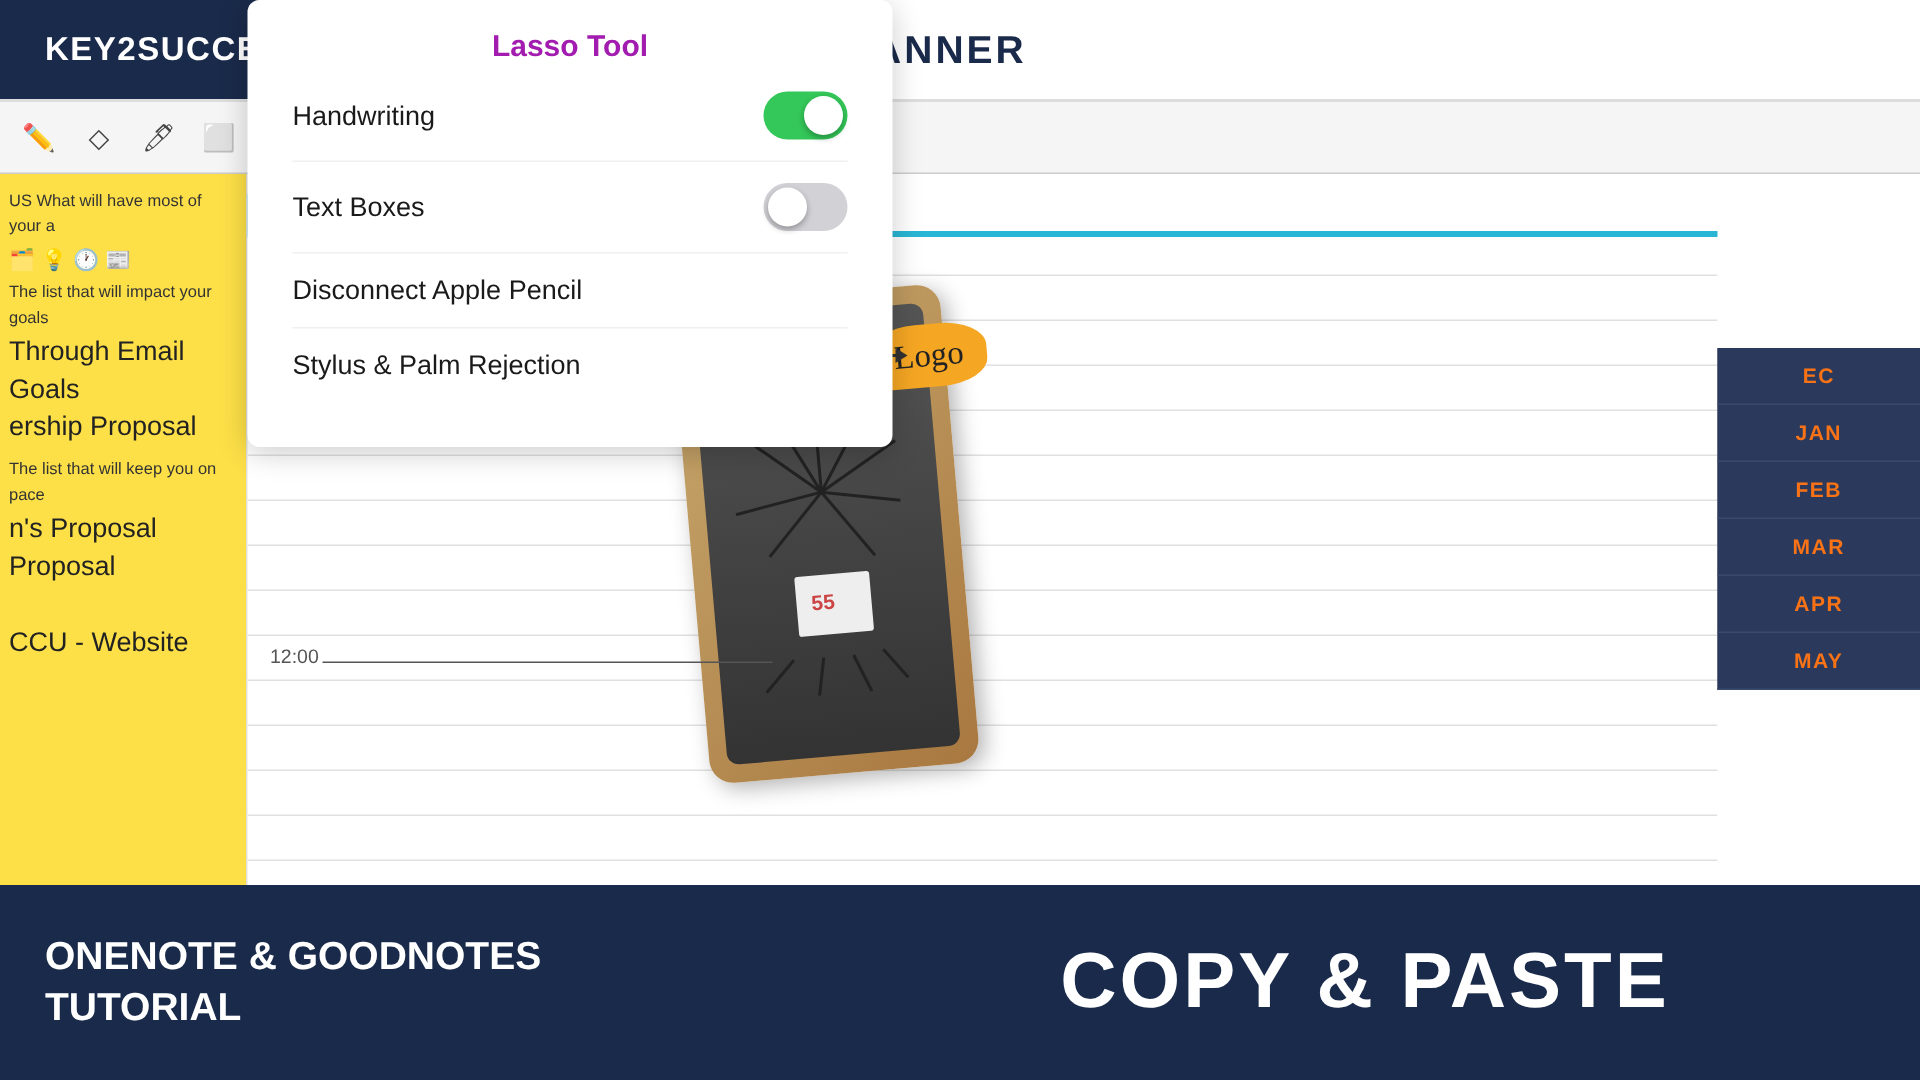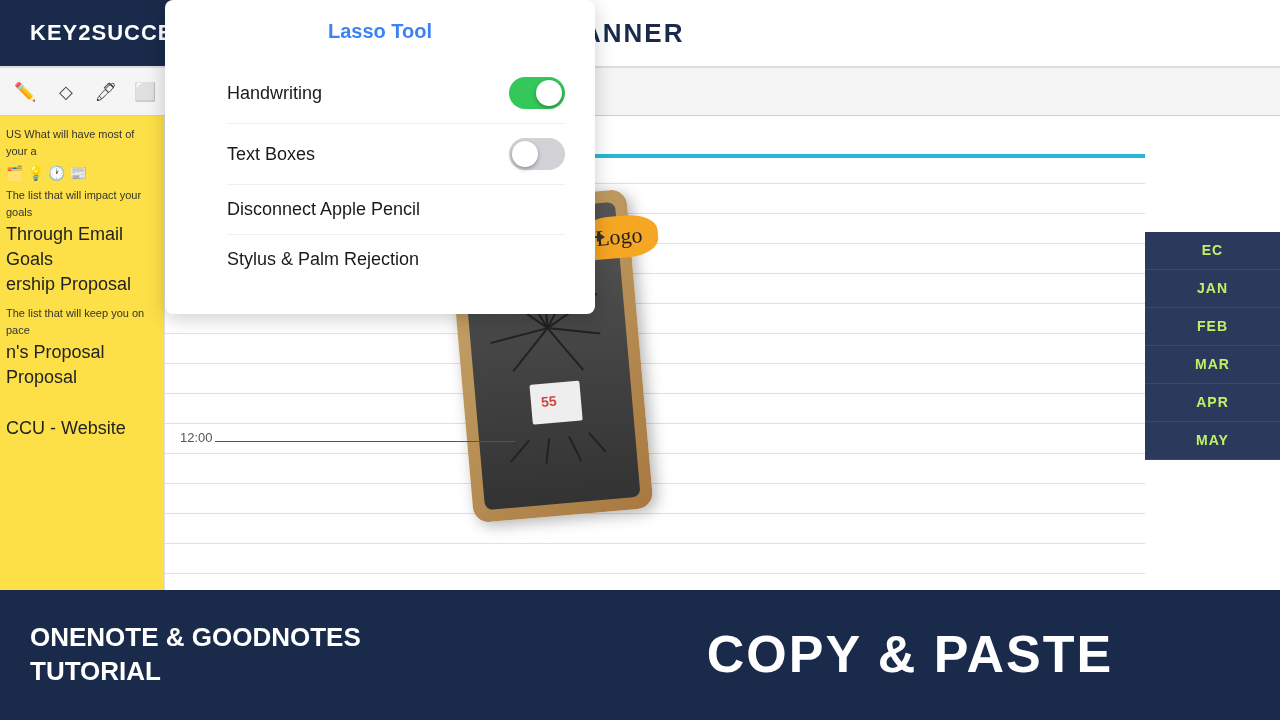"Lasso Tool" .lasso-title { color: #3b82f6 -> #a21caf; margin-bottom: 20px -> 4px }
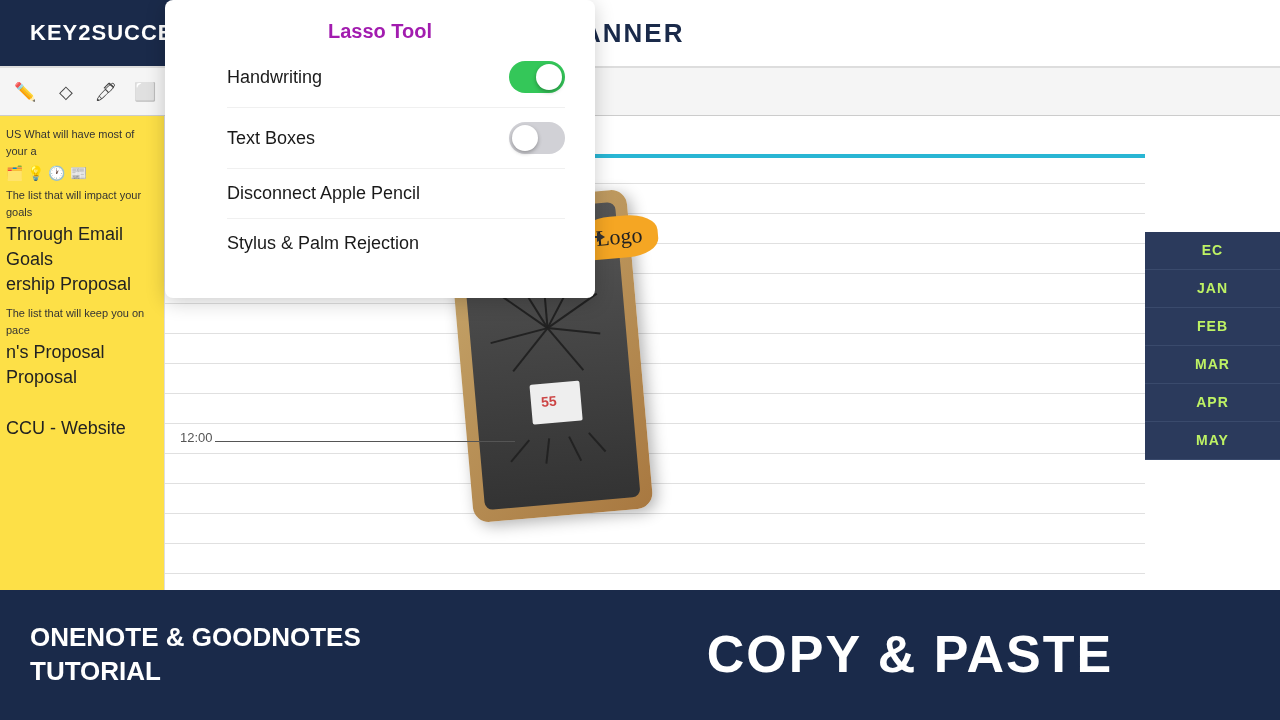"Handwriting" .lasso-item { margin-left: 32px -> none }
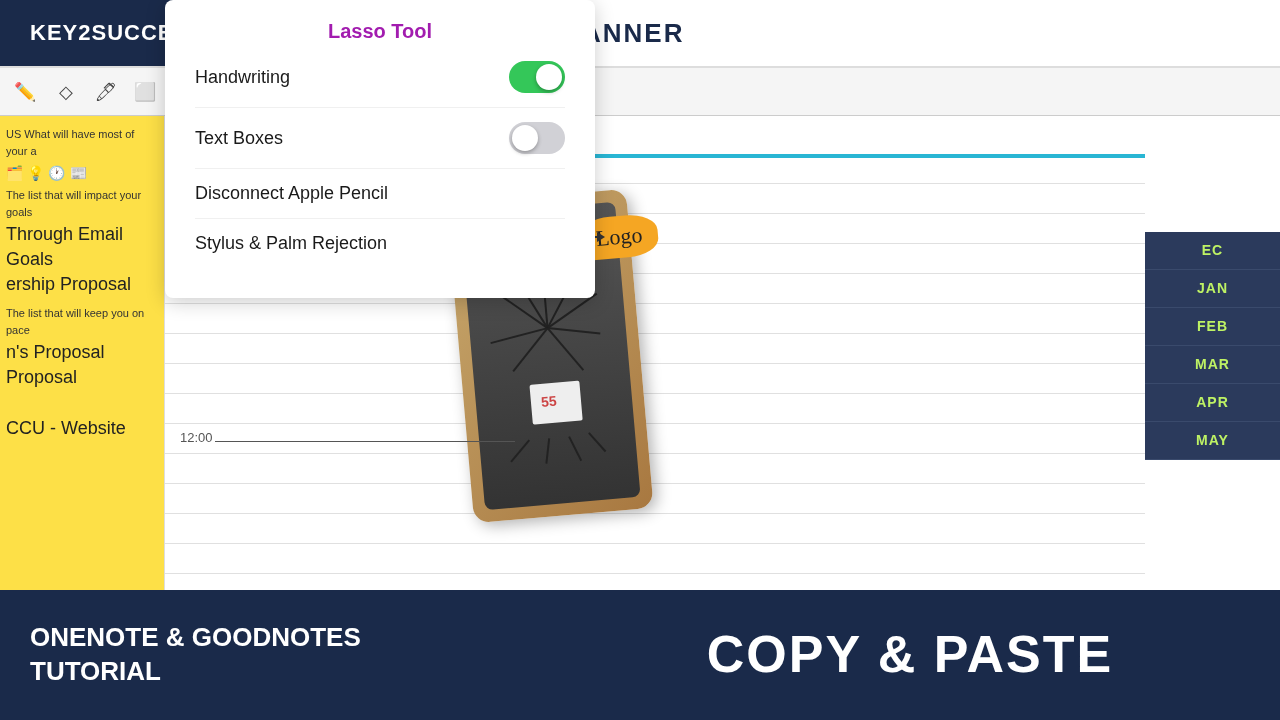"EC" .month-tab-text { color: #bef264 -> #f97316 }
